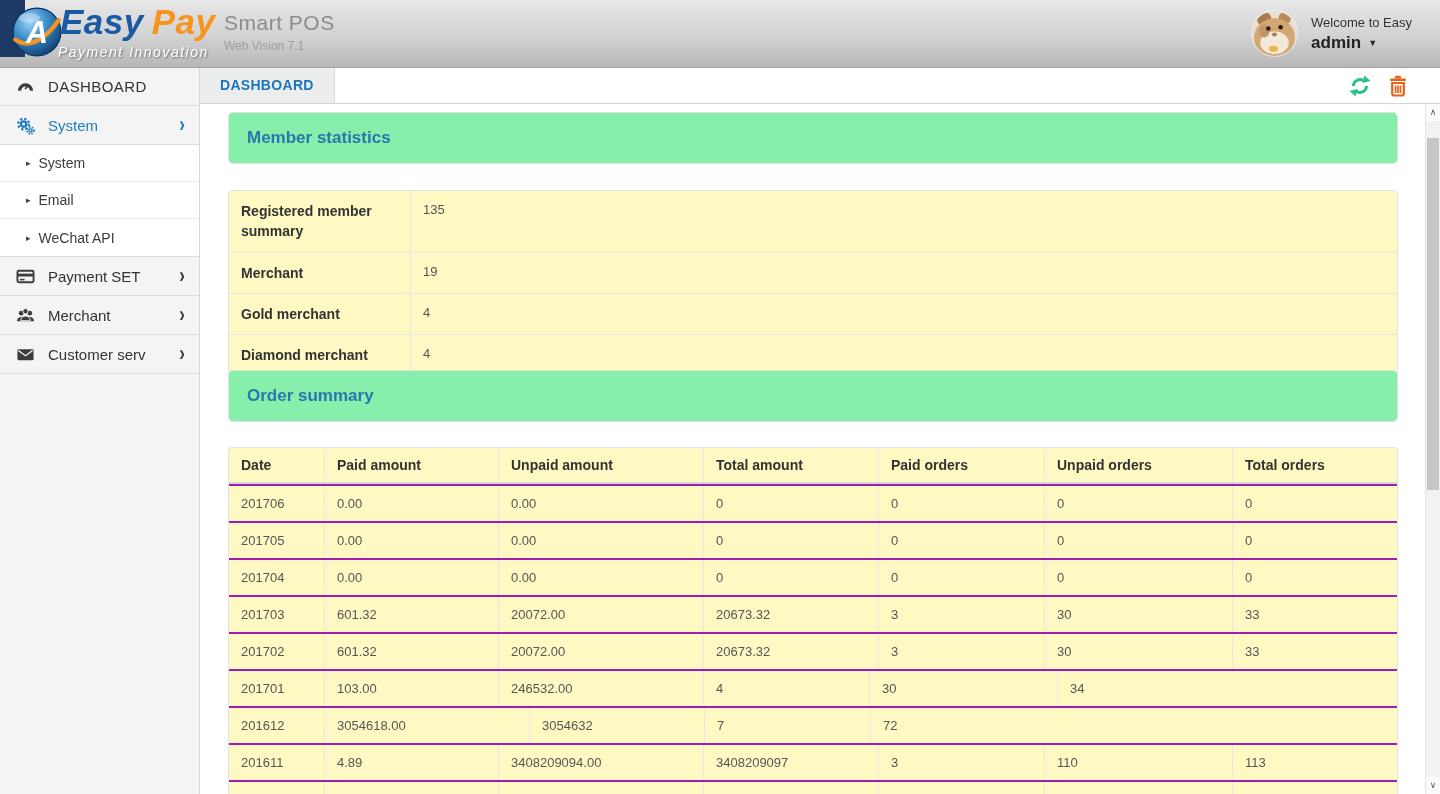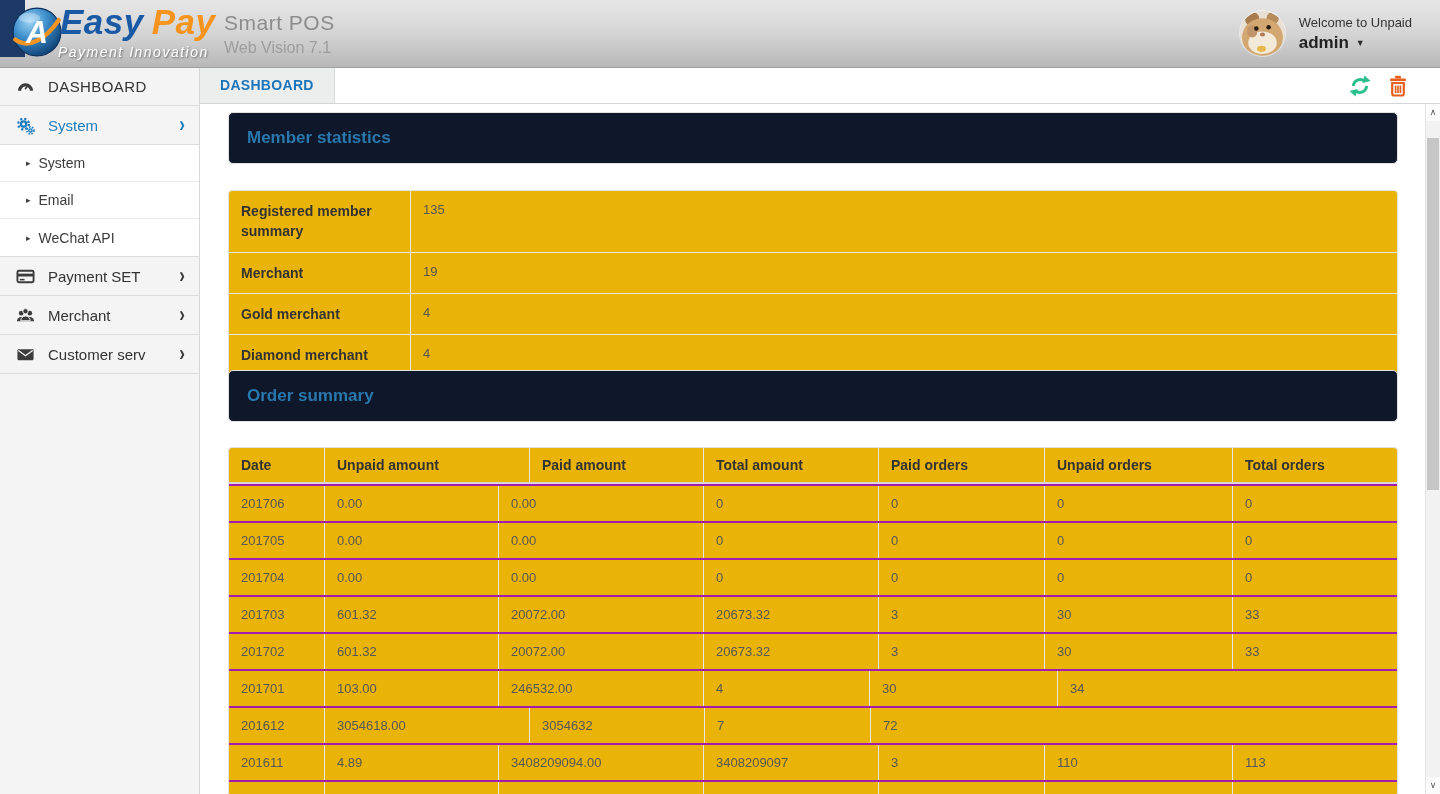"Welcome to Unpaid" div.u-welcome { text: Unpaid -> Easy }
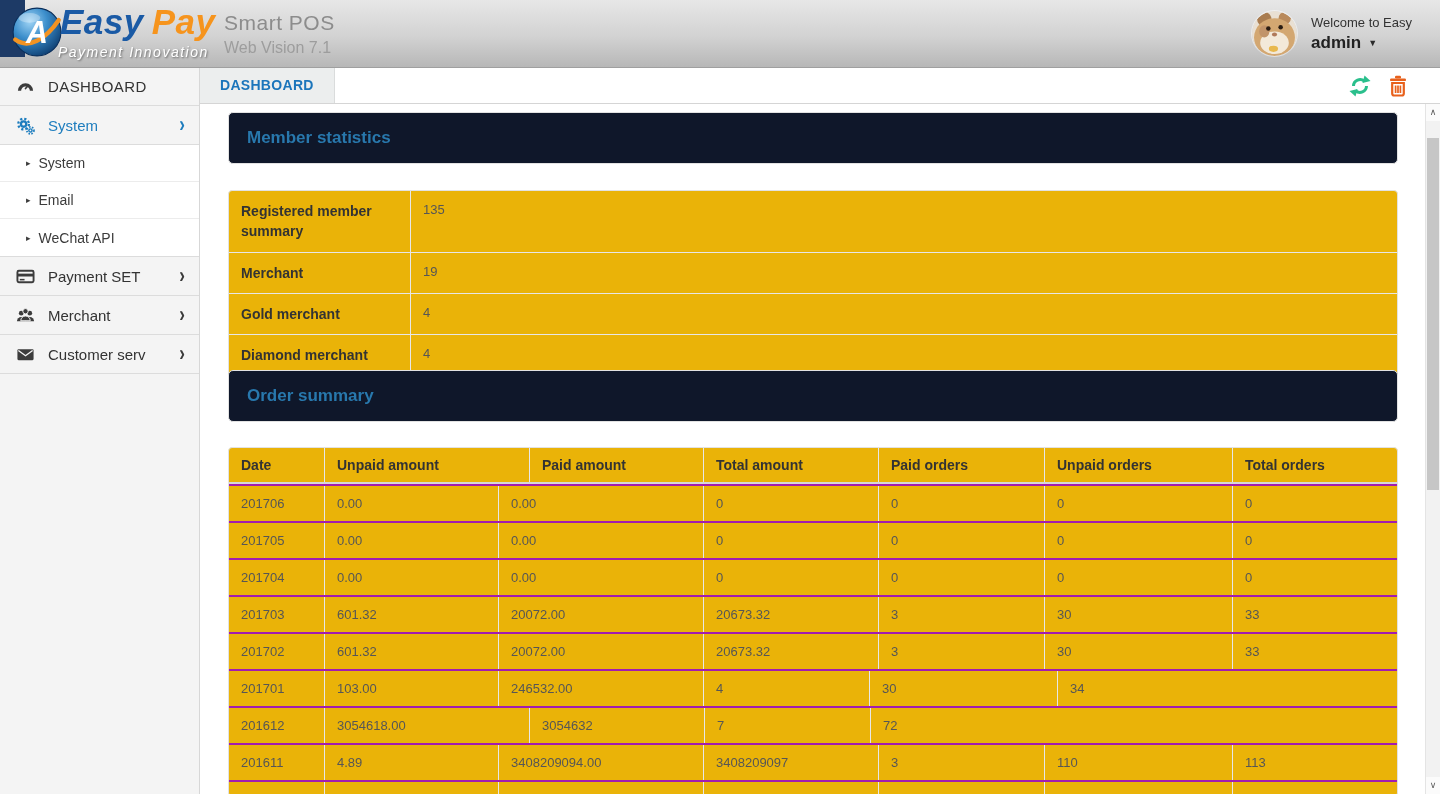"Web Vision 7.1" .product .p-sub { font-size: 16px -> 12px }
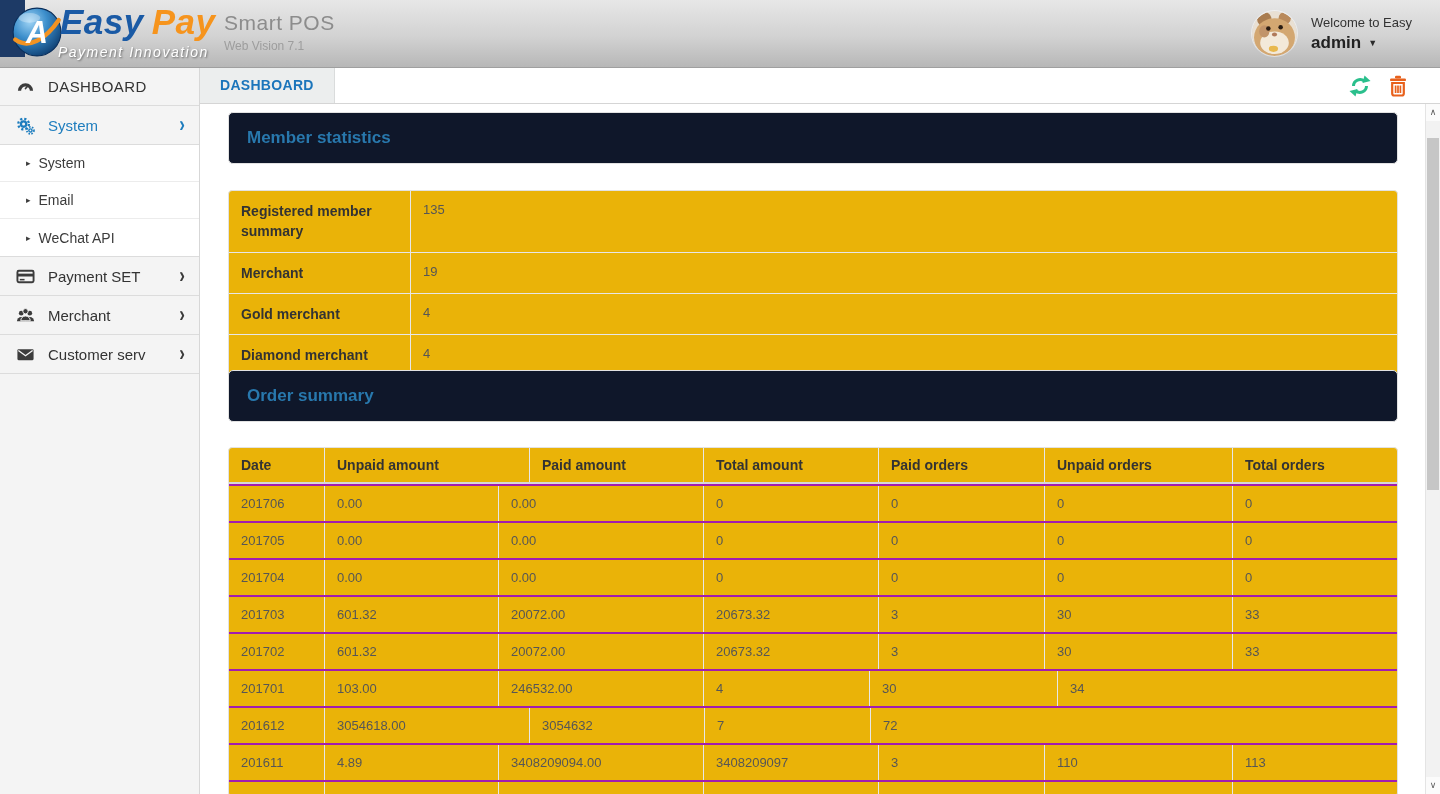"Member statistics" .panel { background: #0f172a -> #86efac }
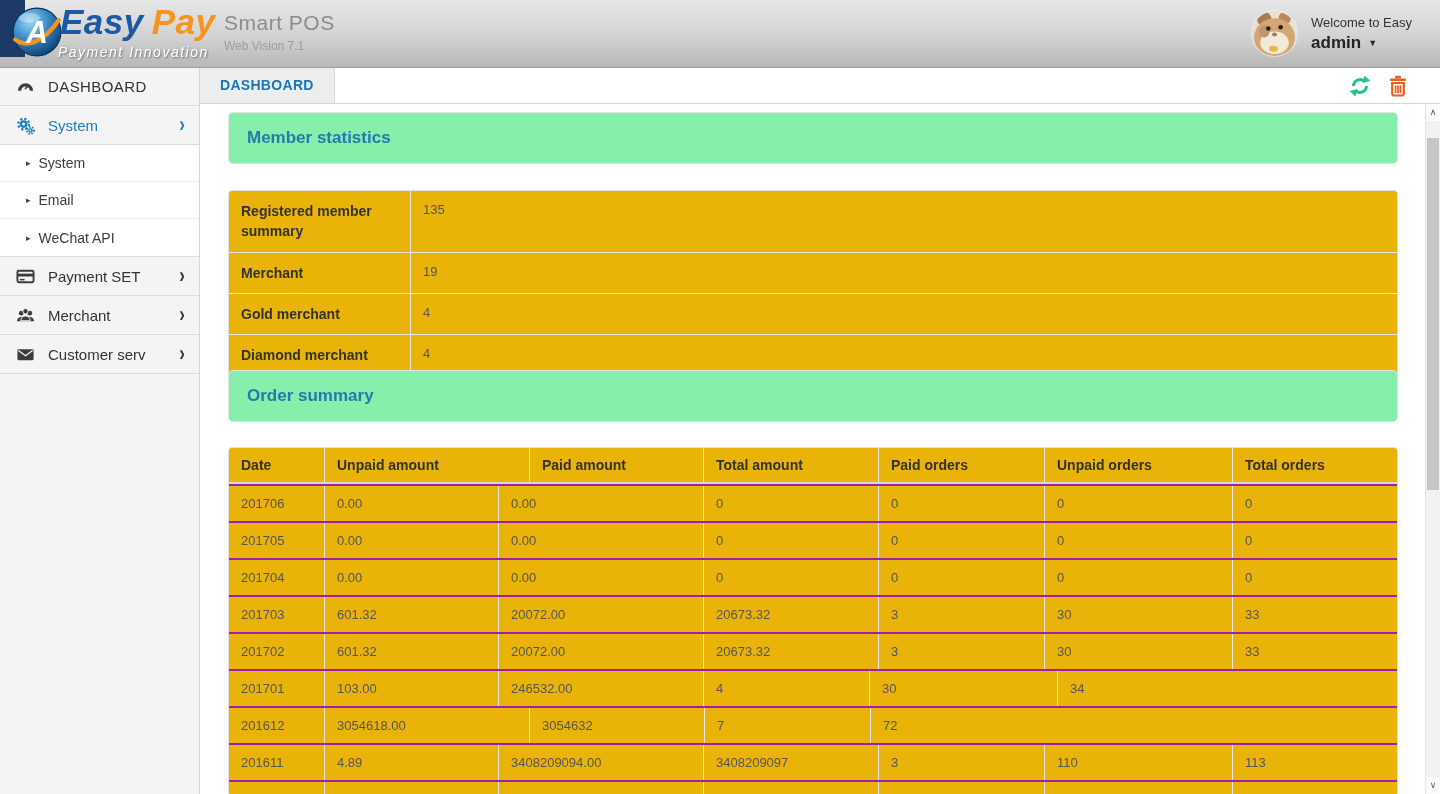"Registered member summary" .data-table { background: #eab308 -> #fef9c3 }
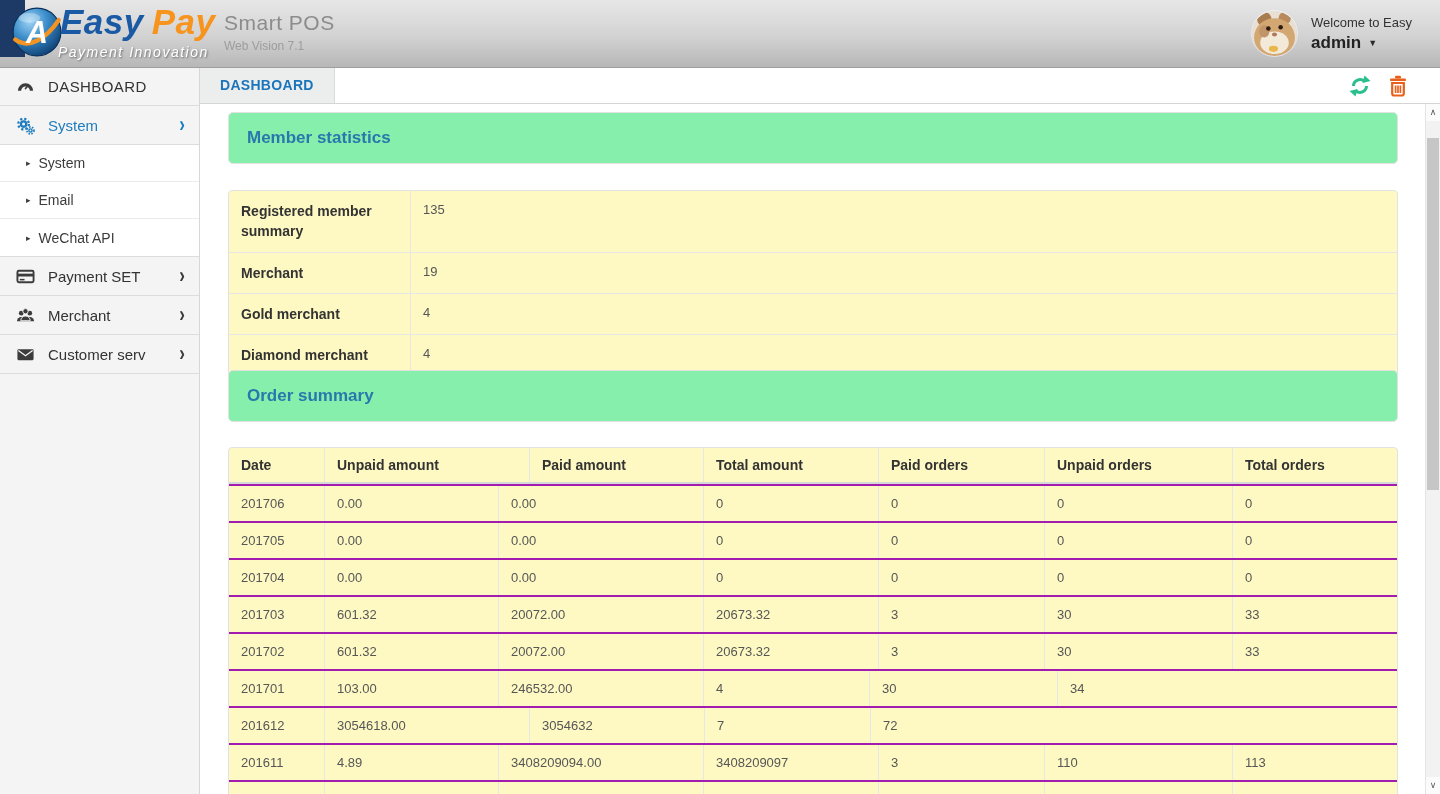"Unpaid amount" div.o-cell { order: before "Paid amount" -> after "Paid amount" }
